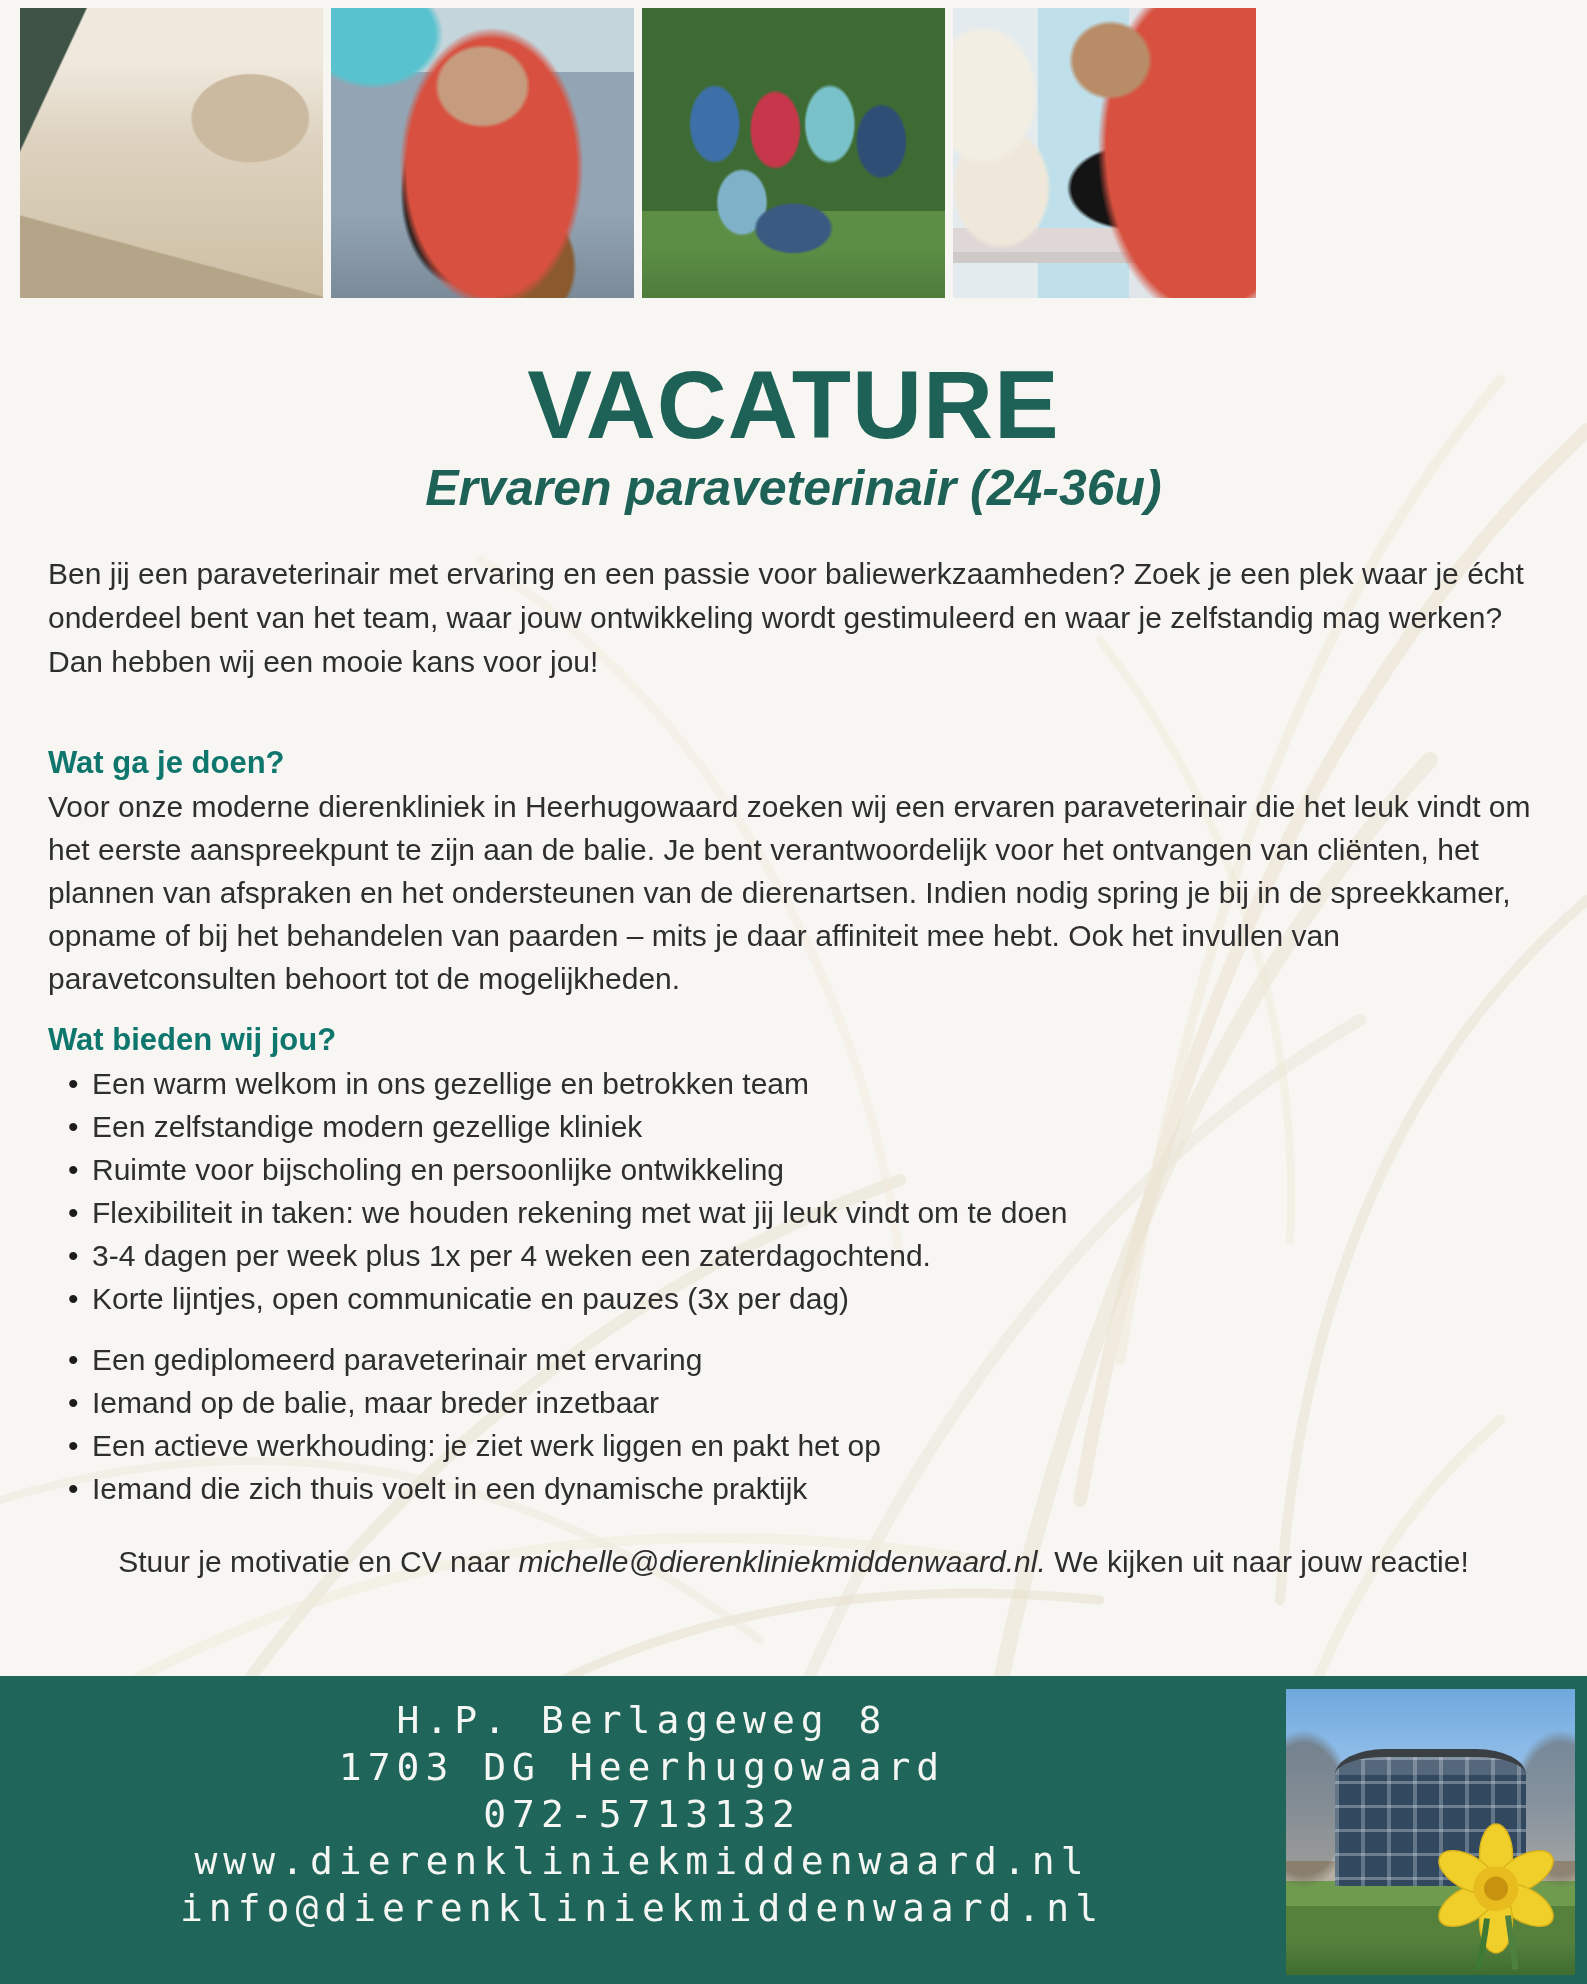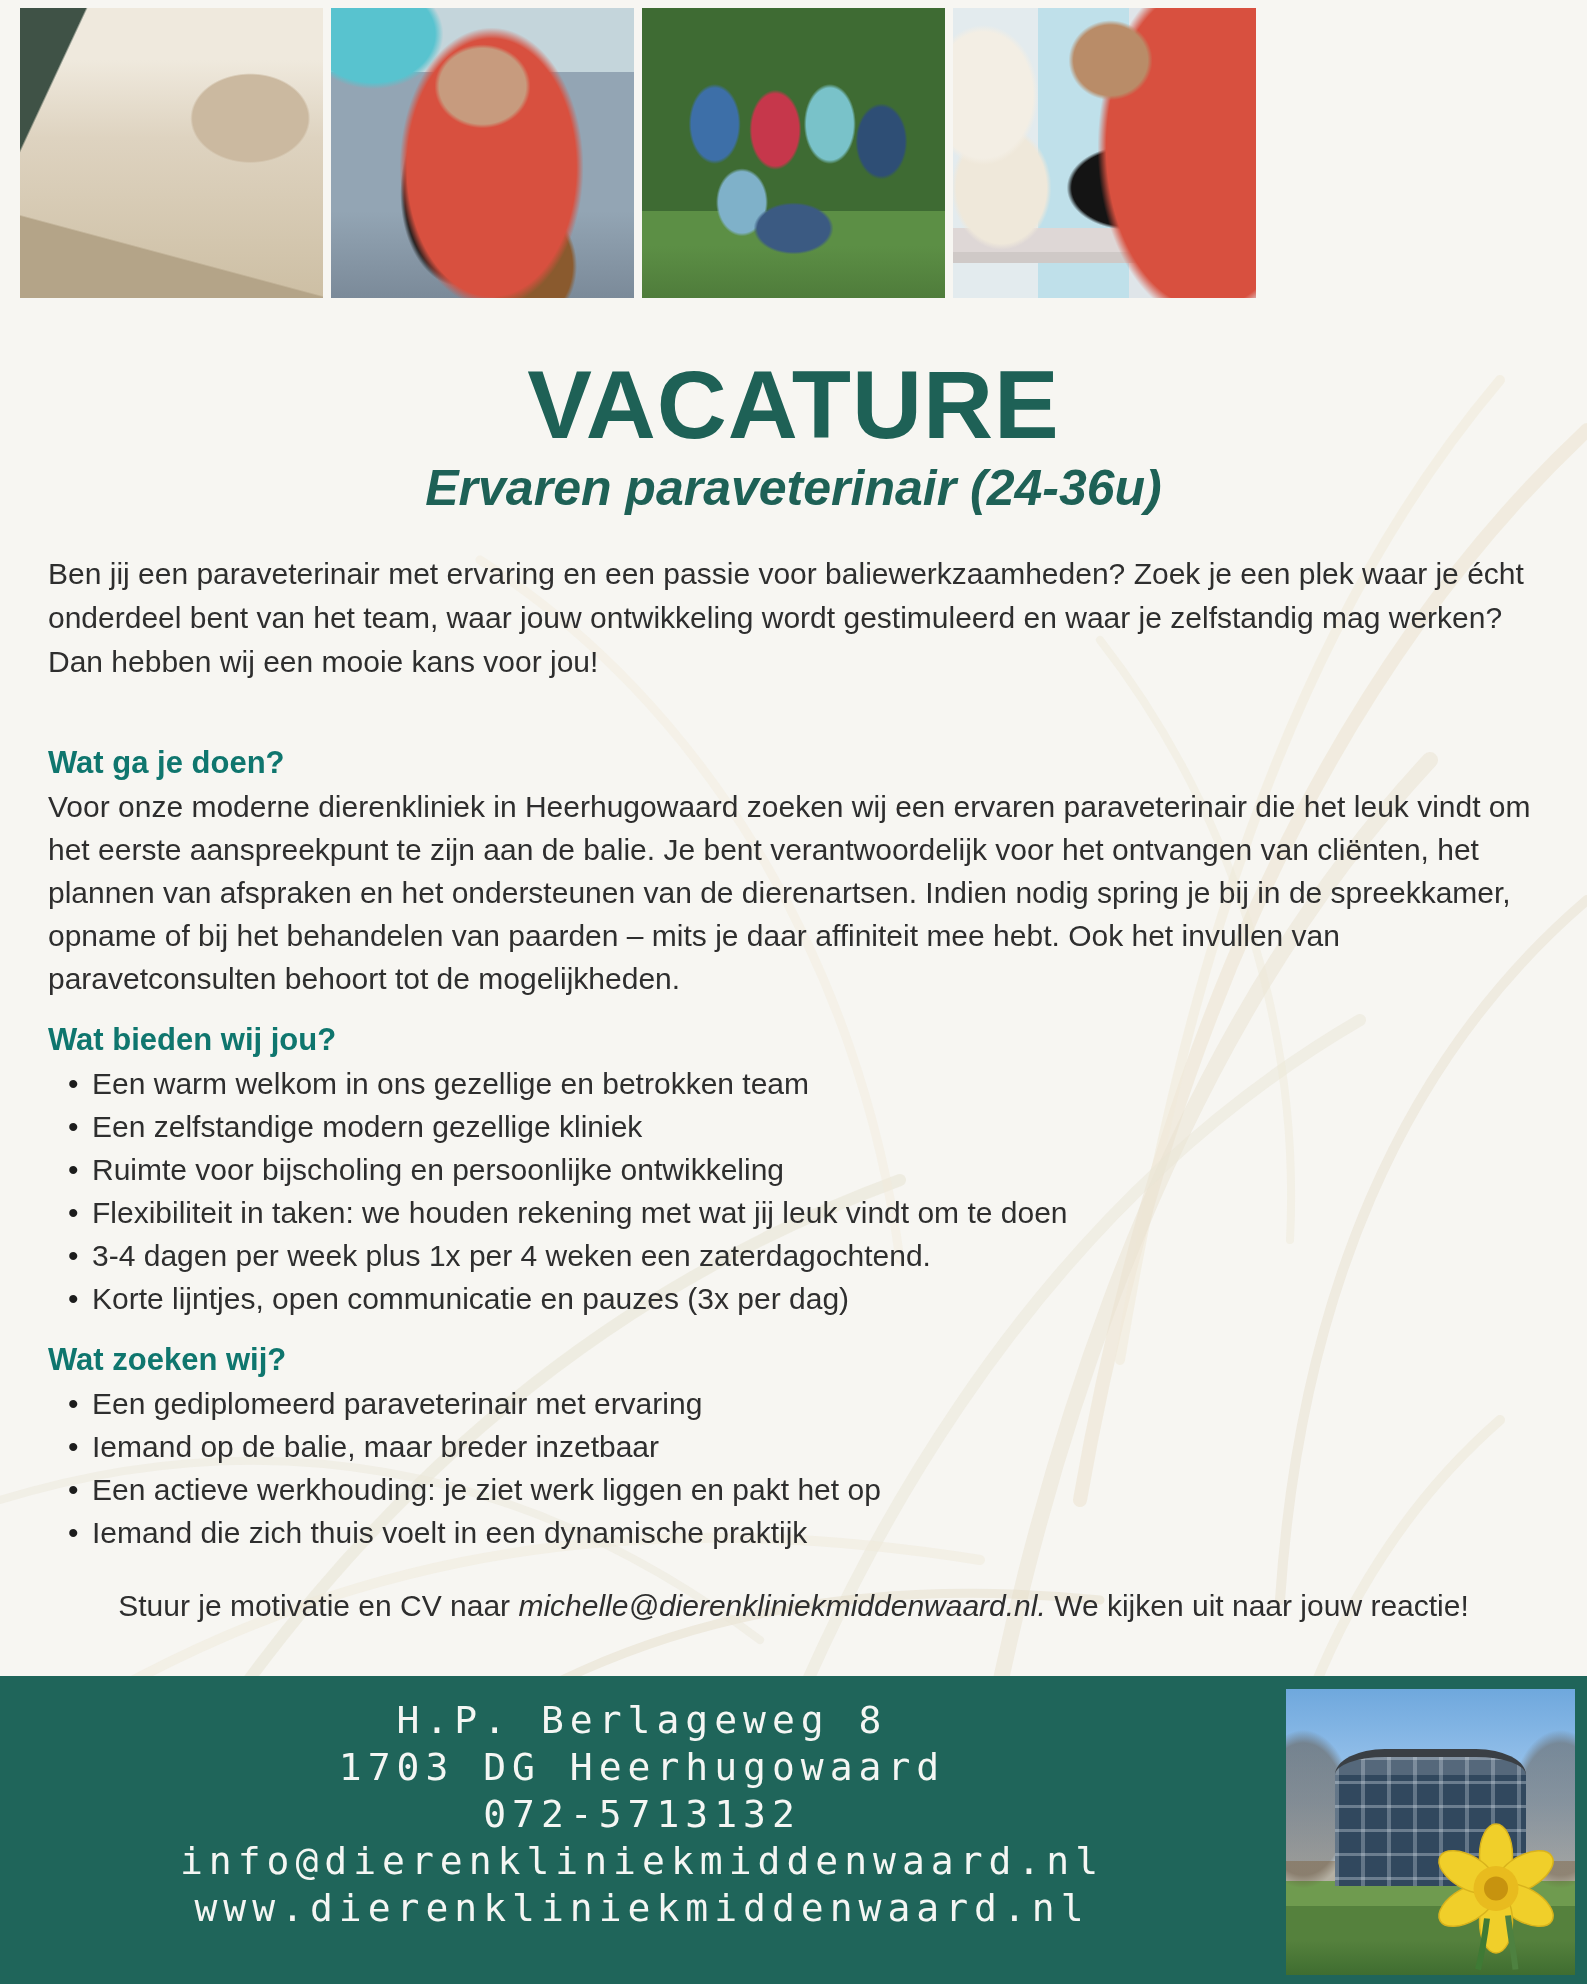"Wat zoeken wij?" h3.section-heading { html: <h3>Wat zoeken wij?</h3> -> none }
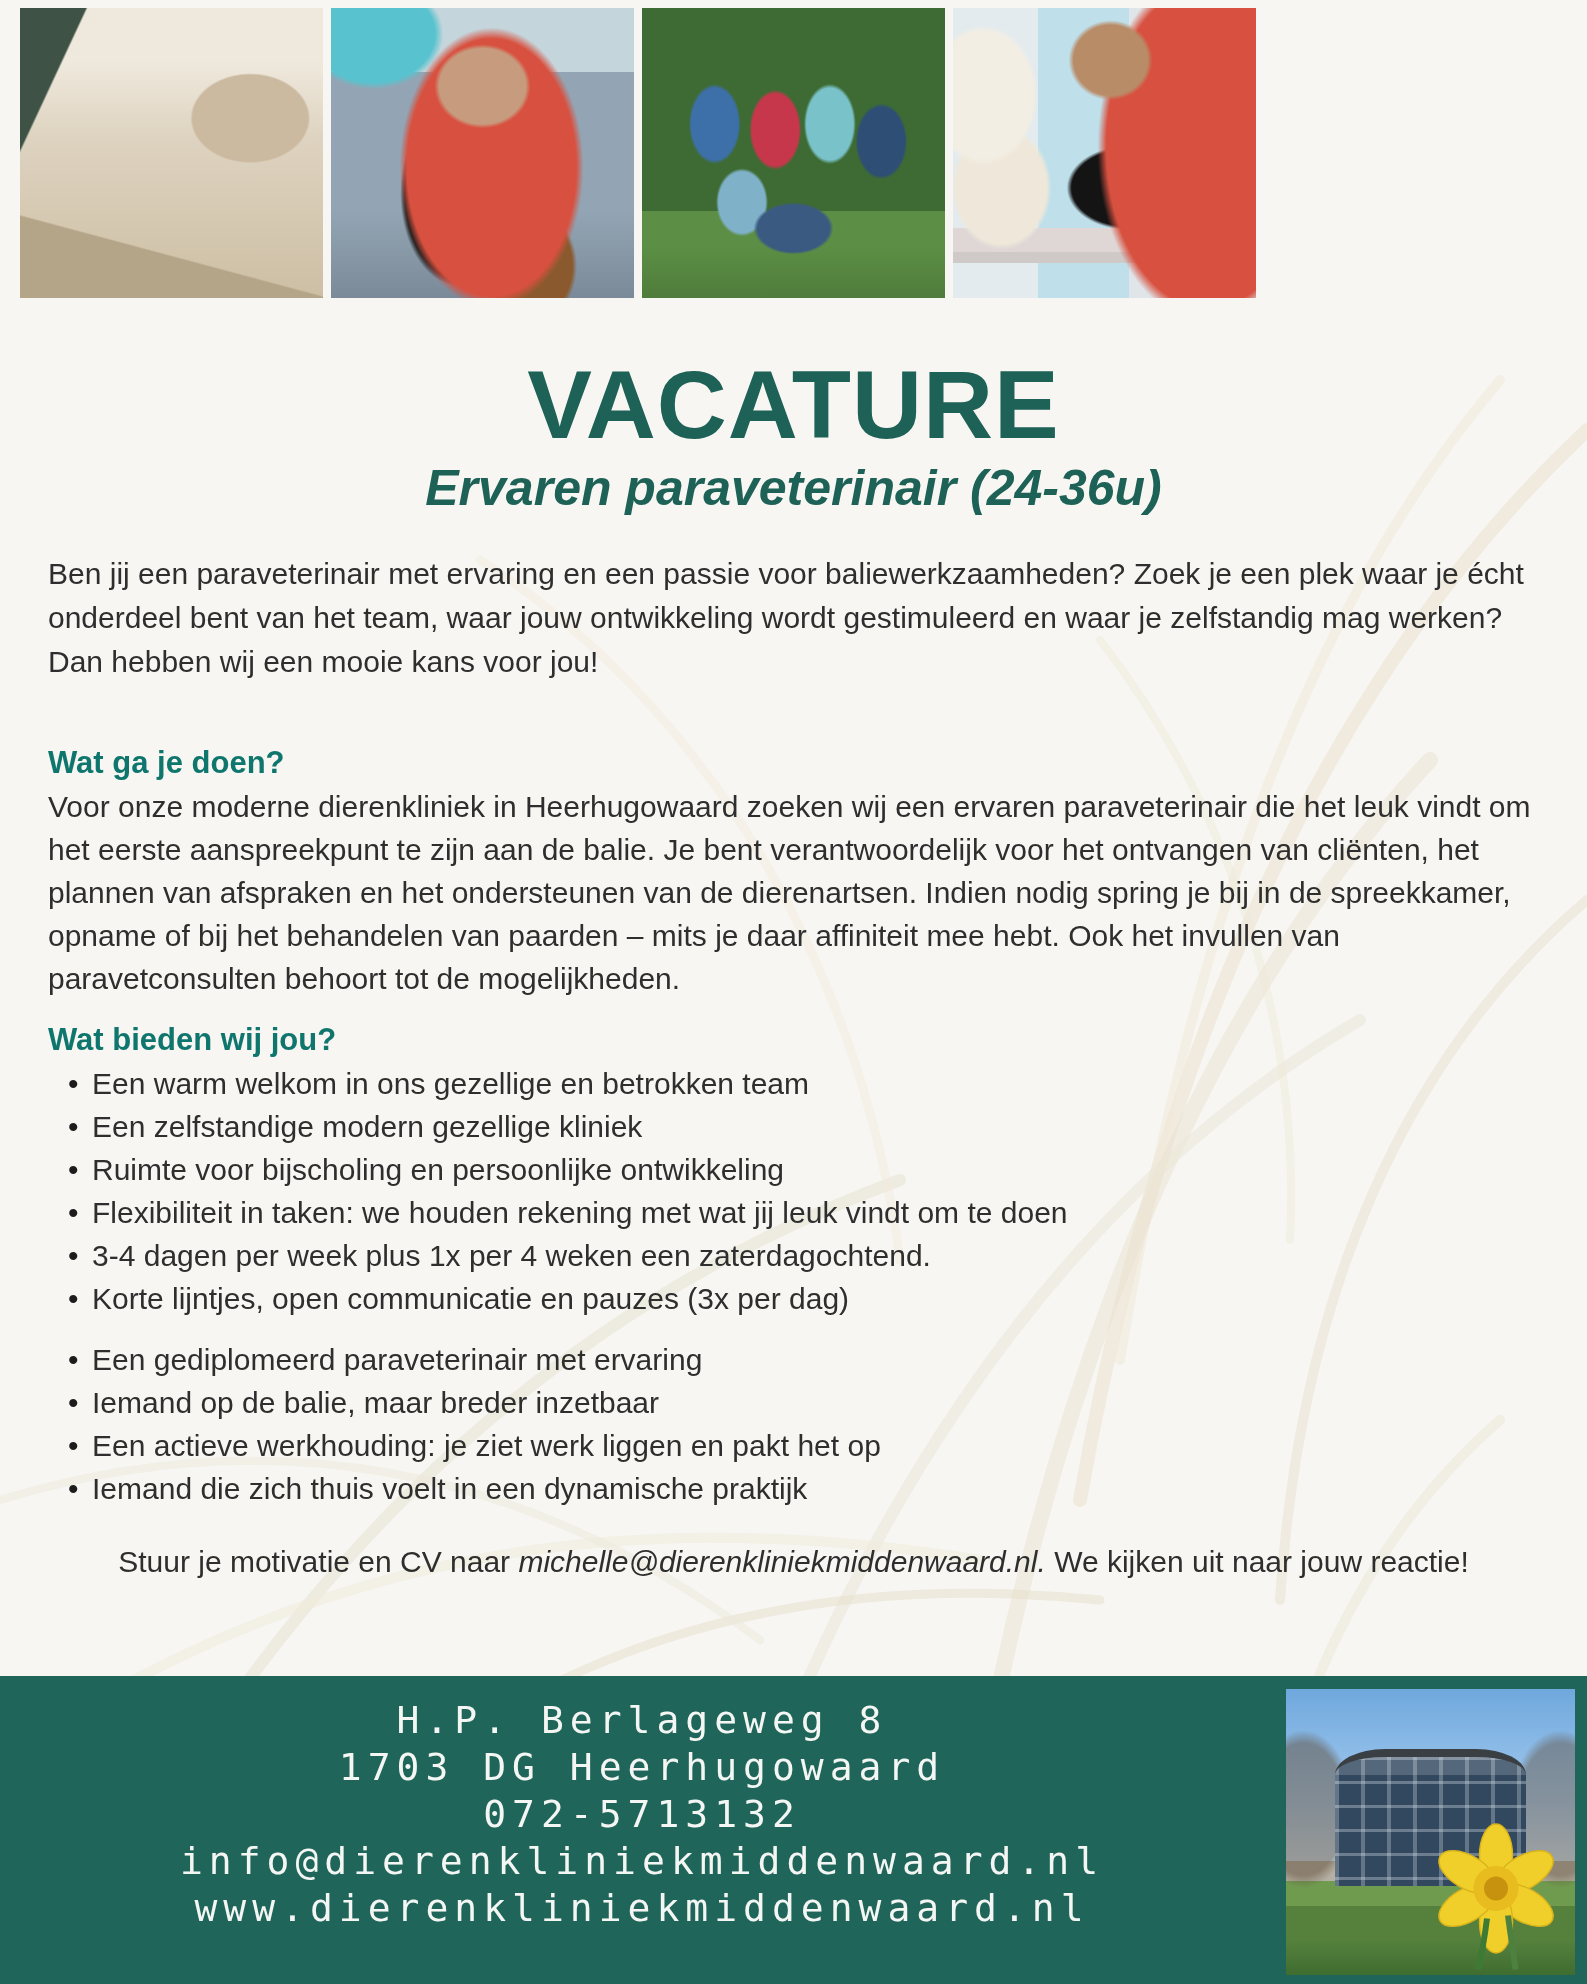"info@dierenkliniekmiddenwaard.nl" div.footer-line { order: before "www.dierenkliniekmiddenwaard.nl" -> after "www.dierenkliniekmiddenwaard.nl" }
